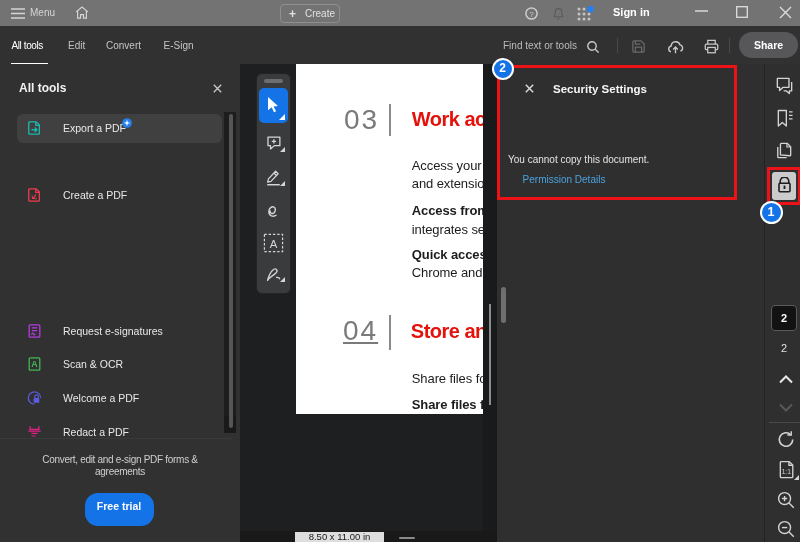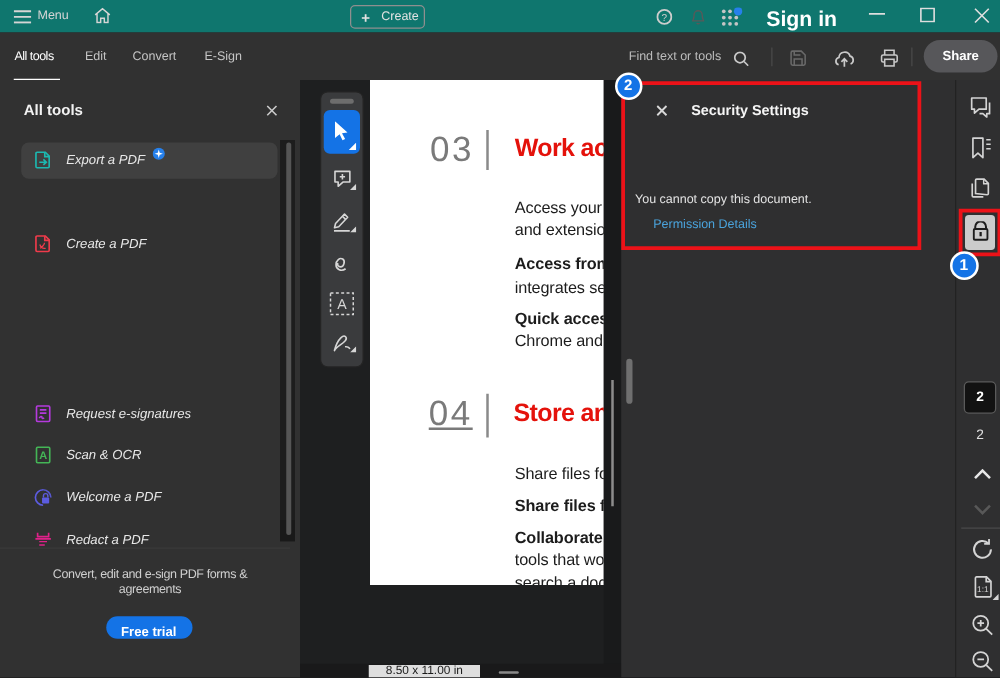"Menu" #titlebar { background: #0f766e -> #737373 }
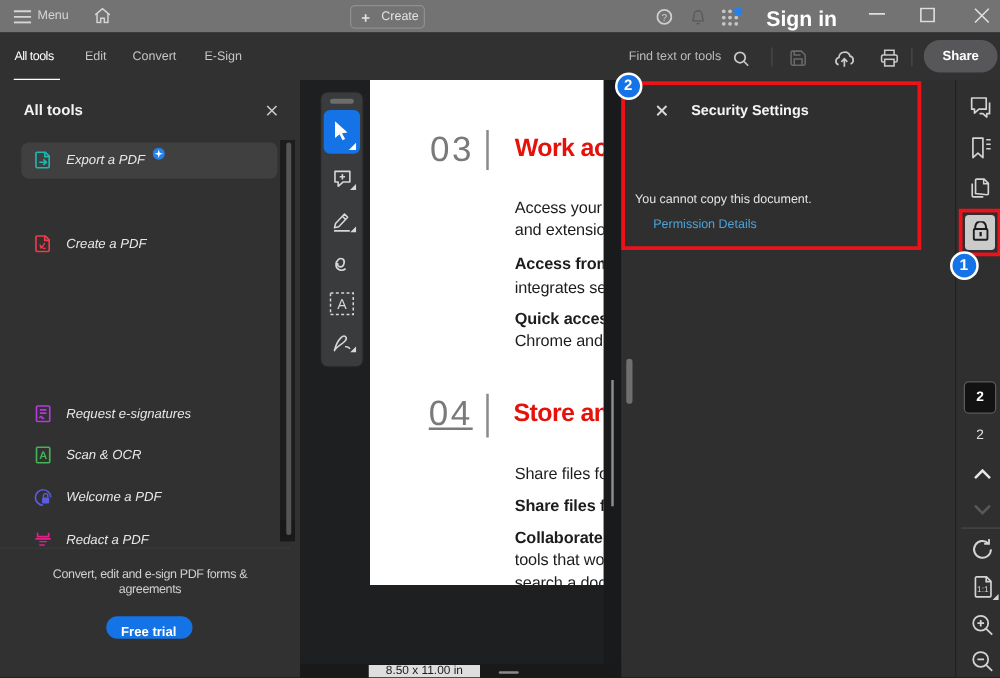"Sign in" #signin { font-size: 17px -> 11px }
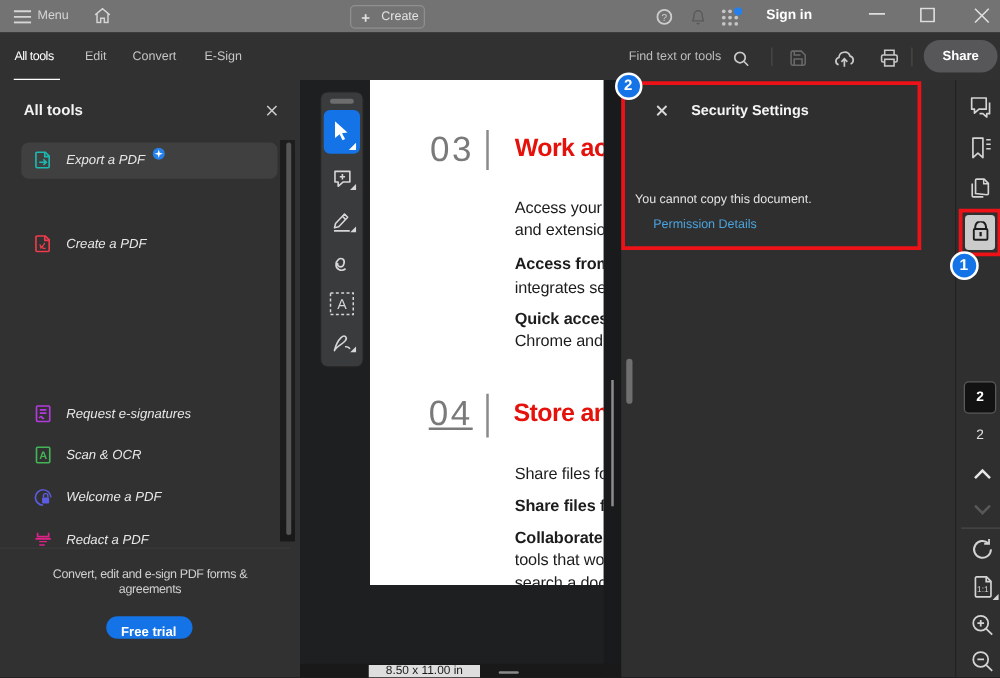"Export a PDF" .lrow .txt { font-style: italic -> none; left: 36px -> 46px }
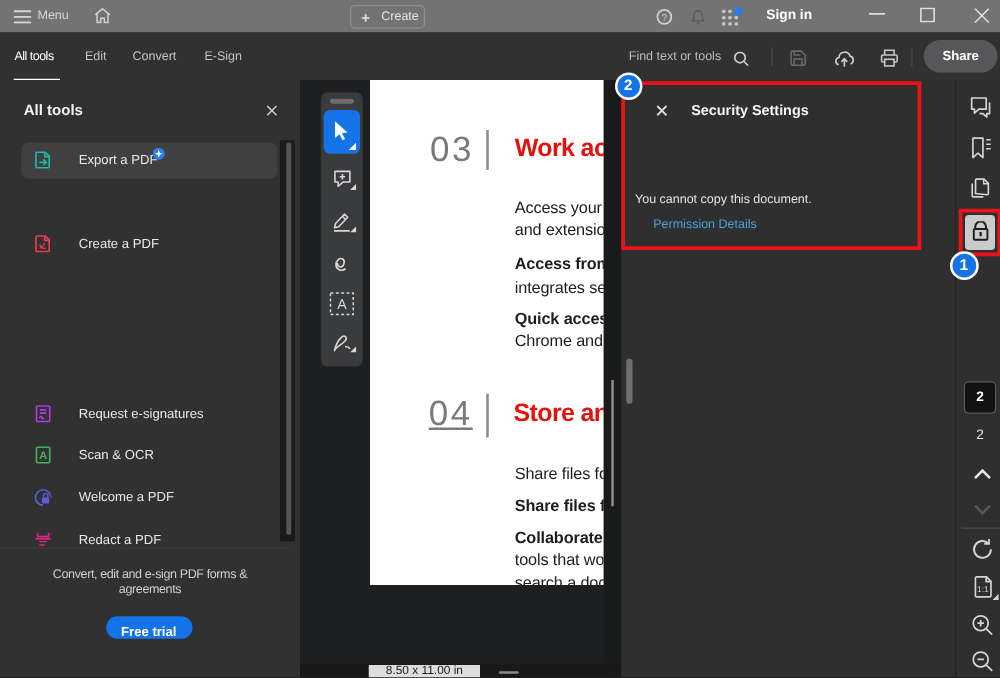"03" #page { height: 404px -> 350px }
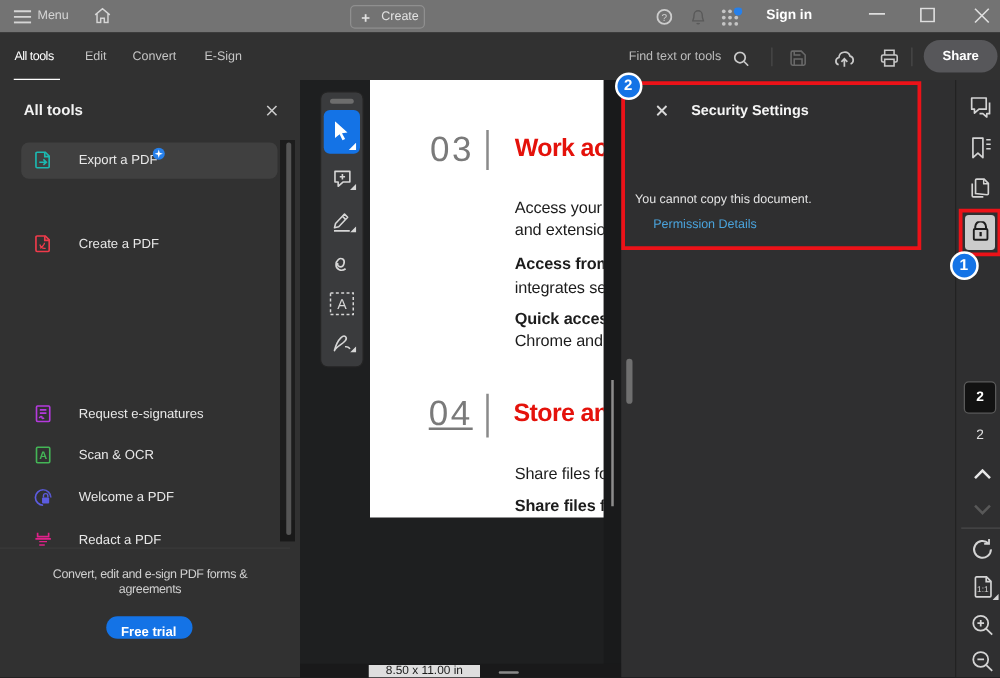"Free trial" div.abs { height: 18px -> 33px }
